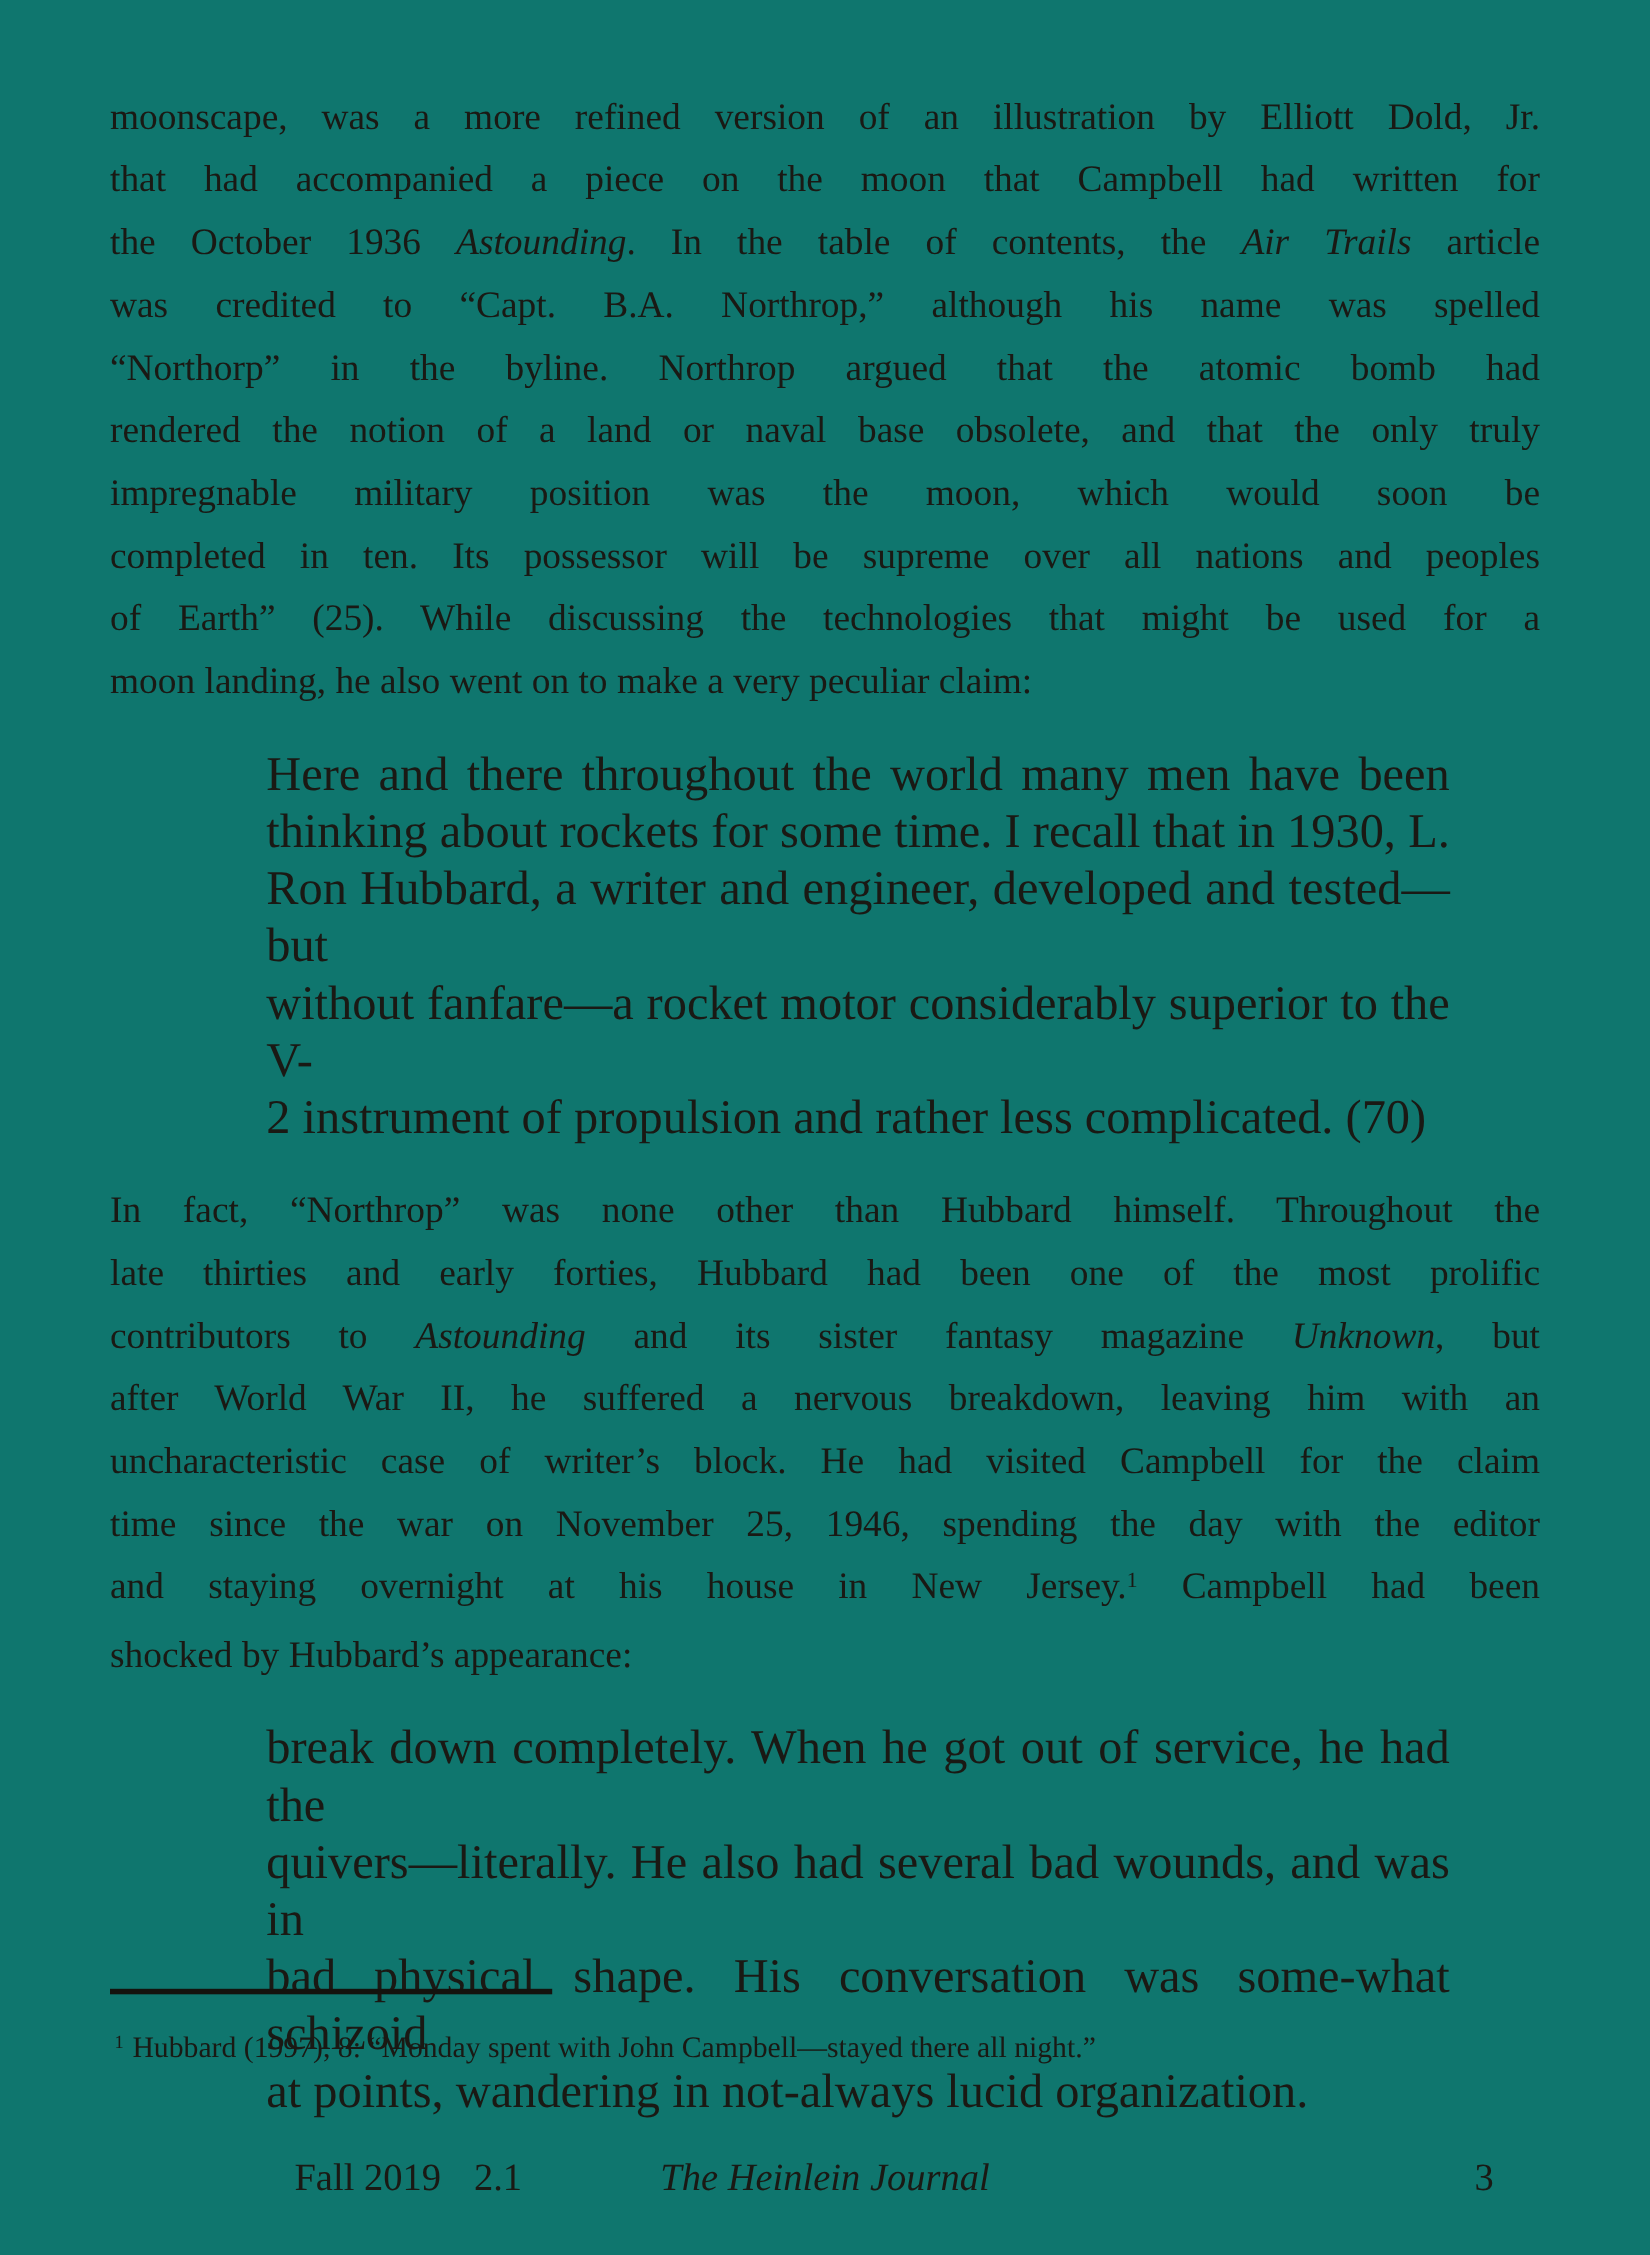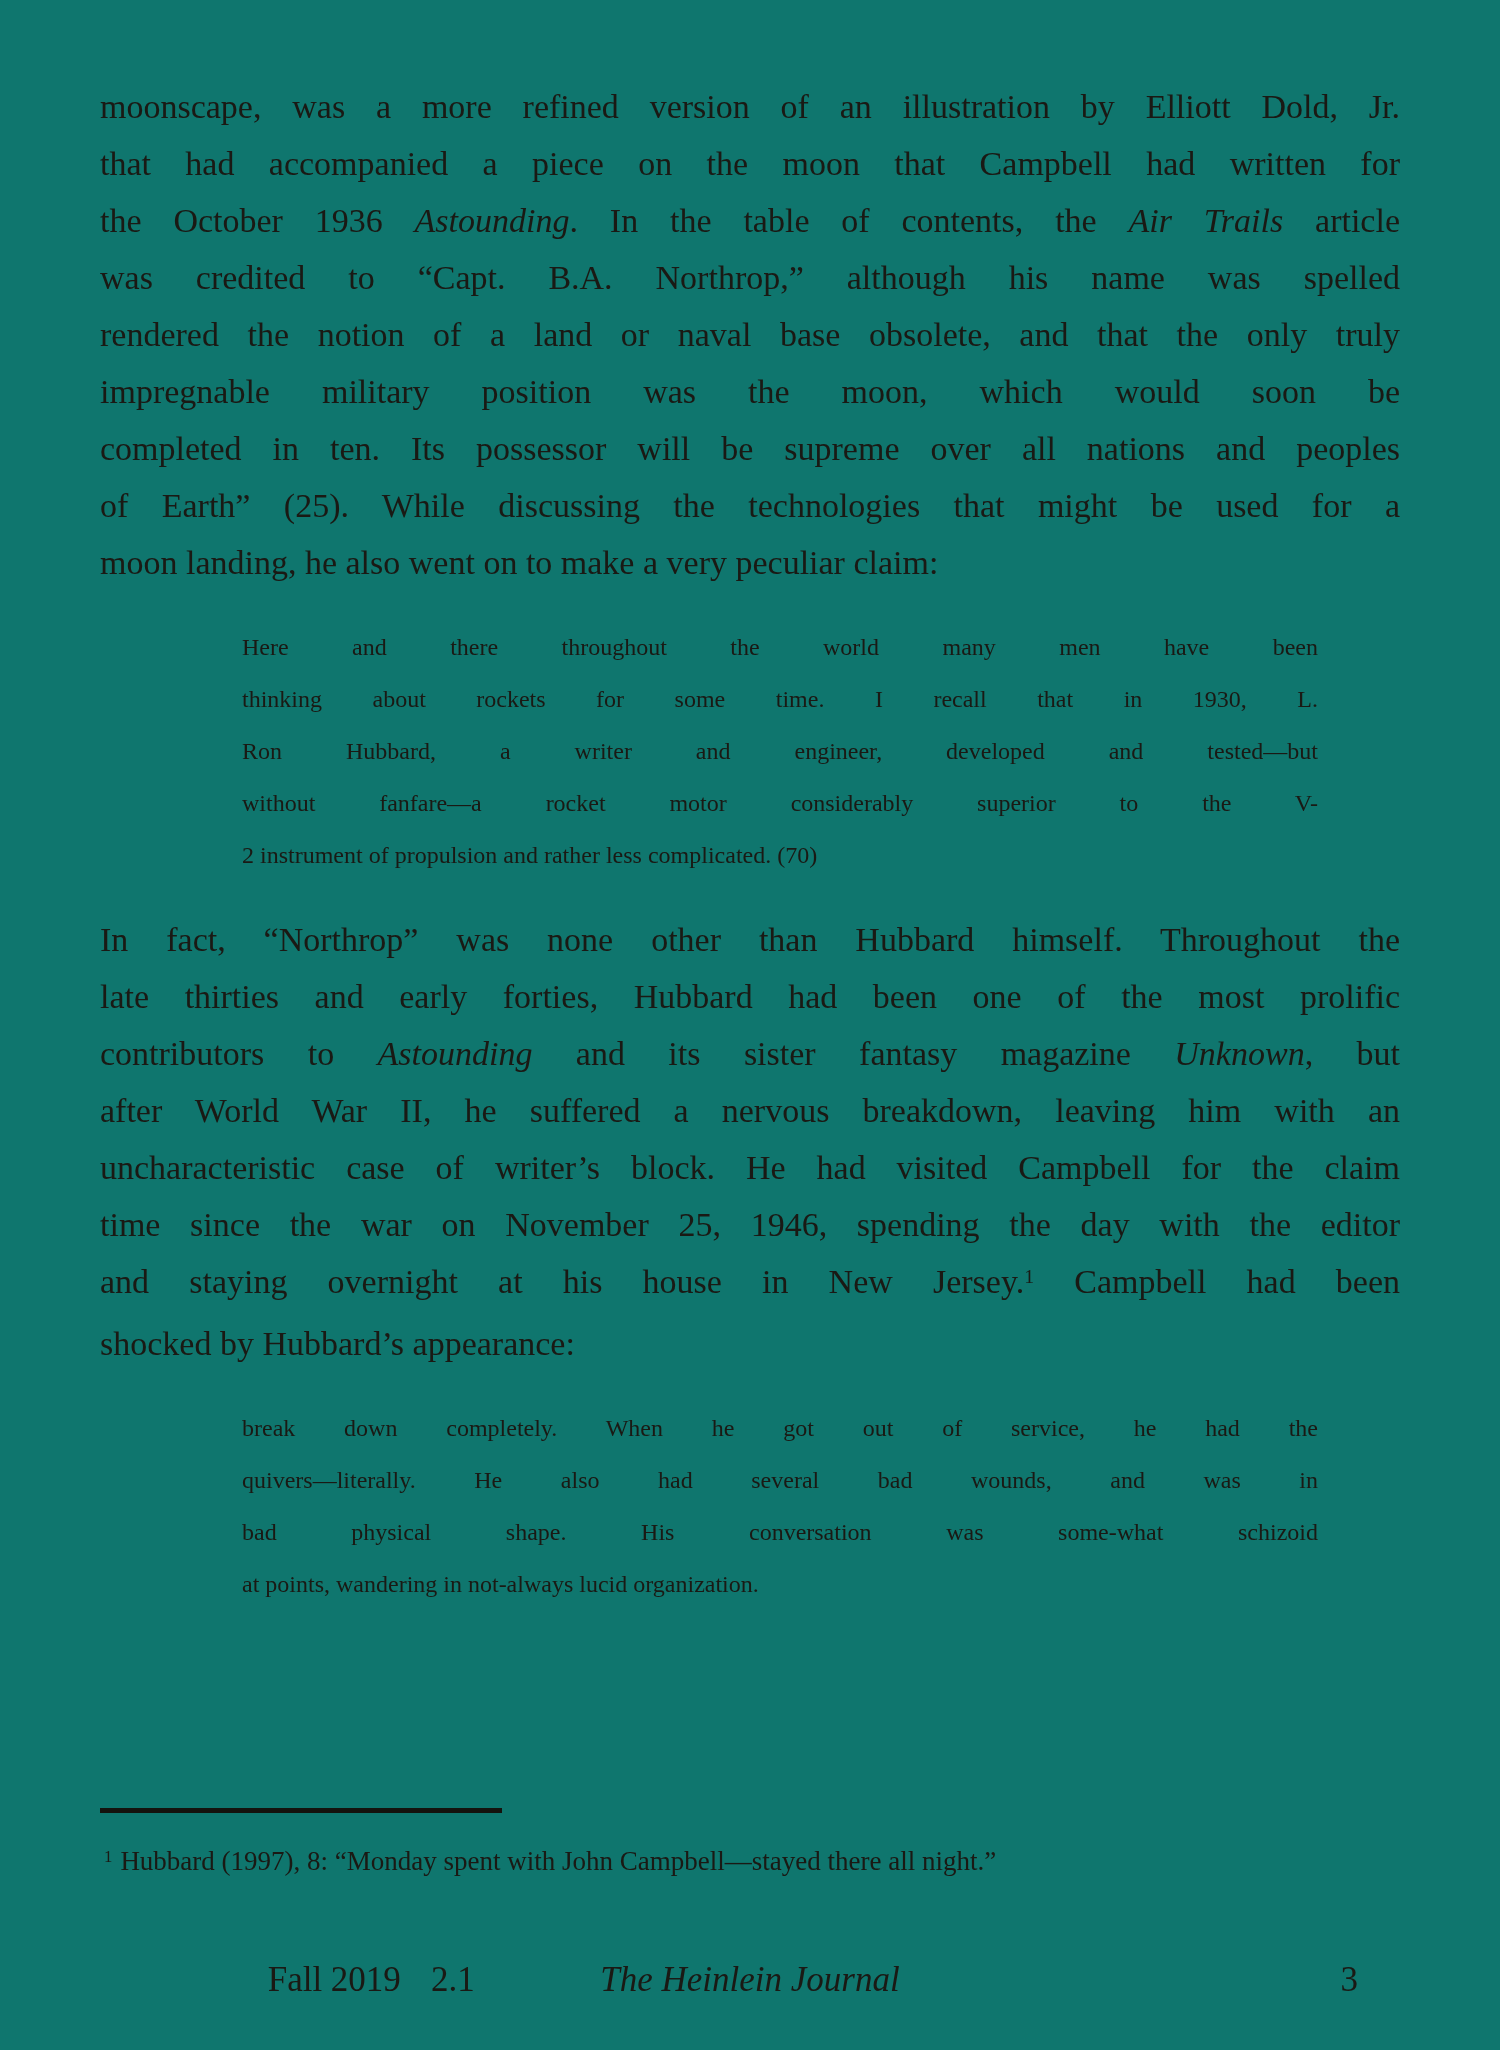"“Northorp” in the byline. Northrop" div.tline { html: none -> <div><span>“Northorp” in the byline. Northrop argued that the atomic bomb had</span></div> }
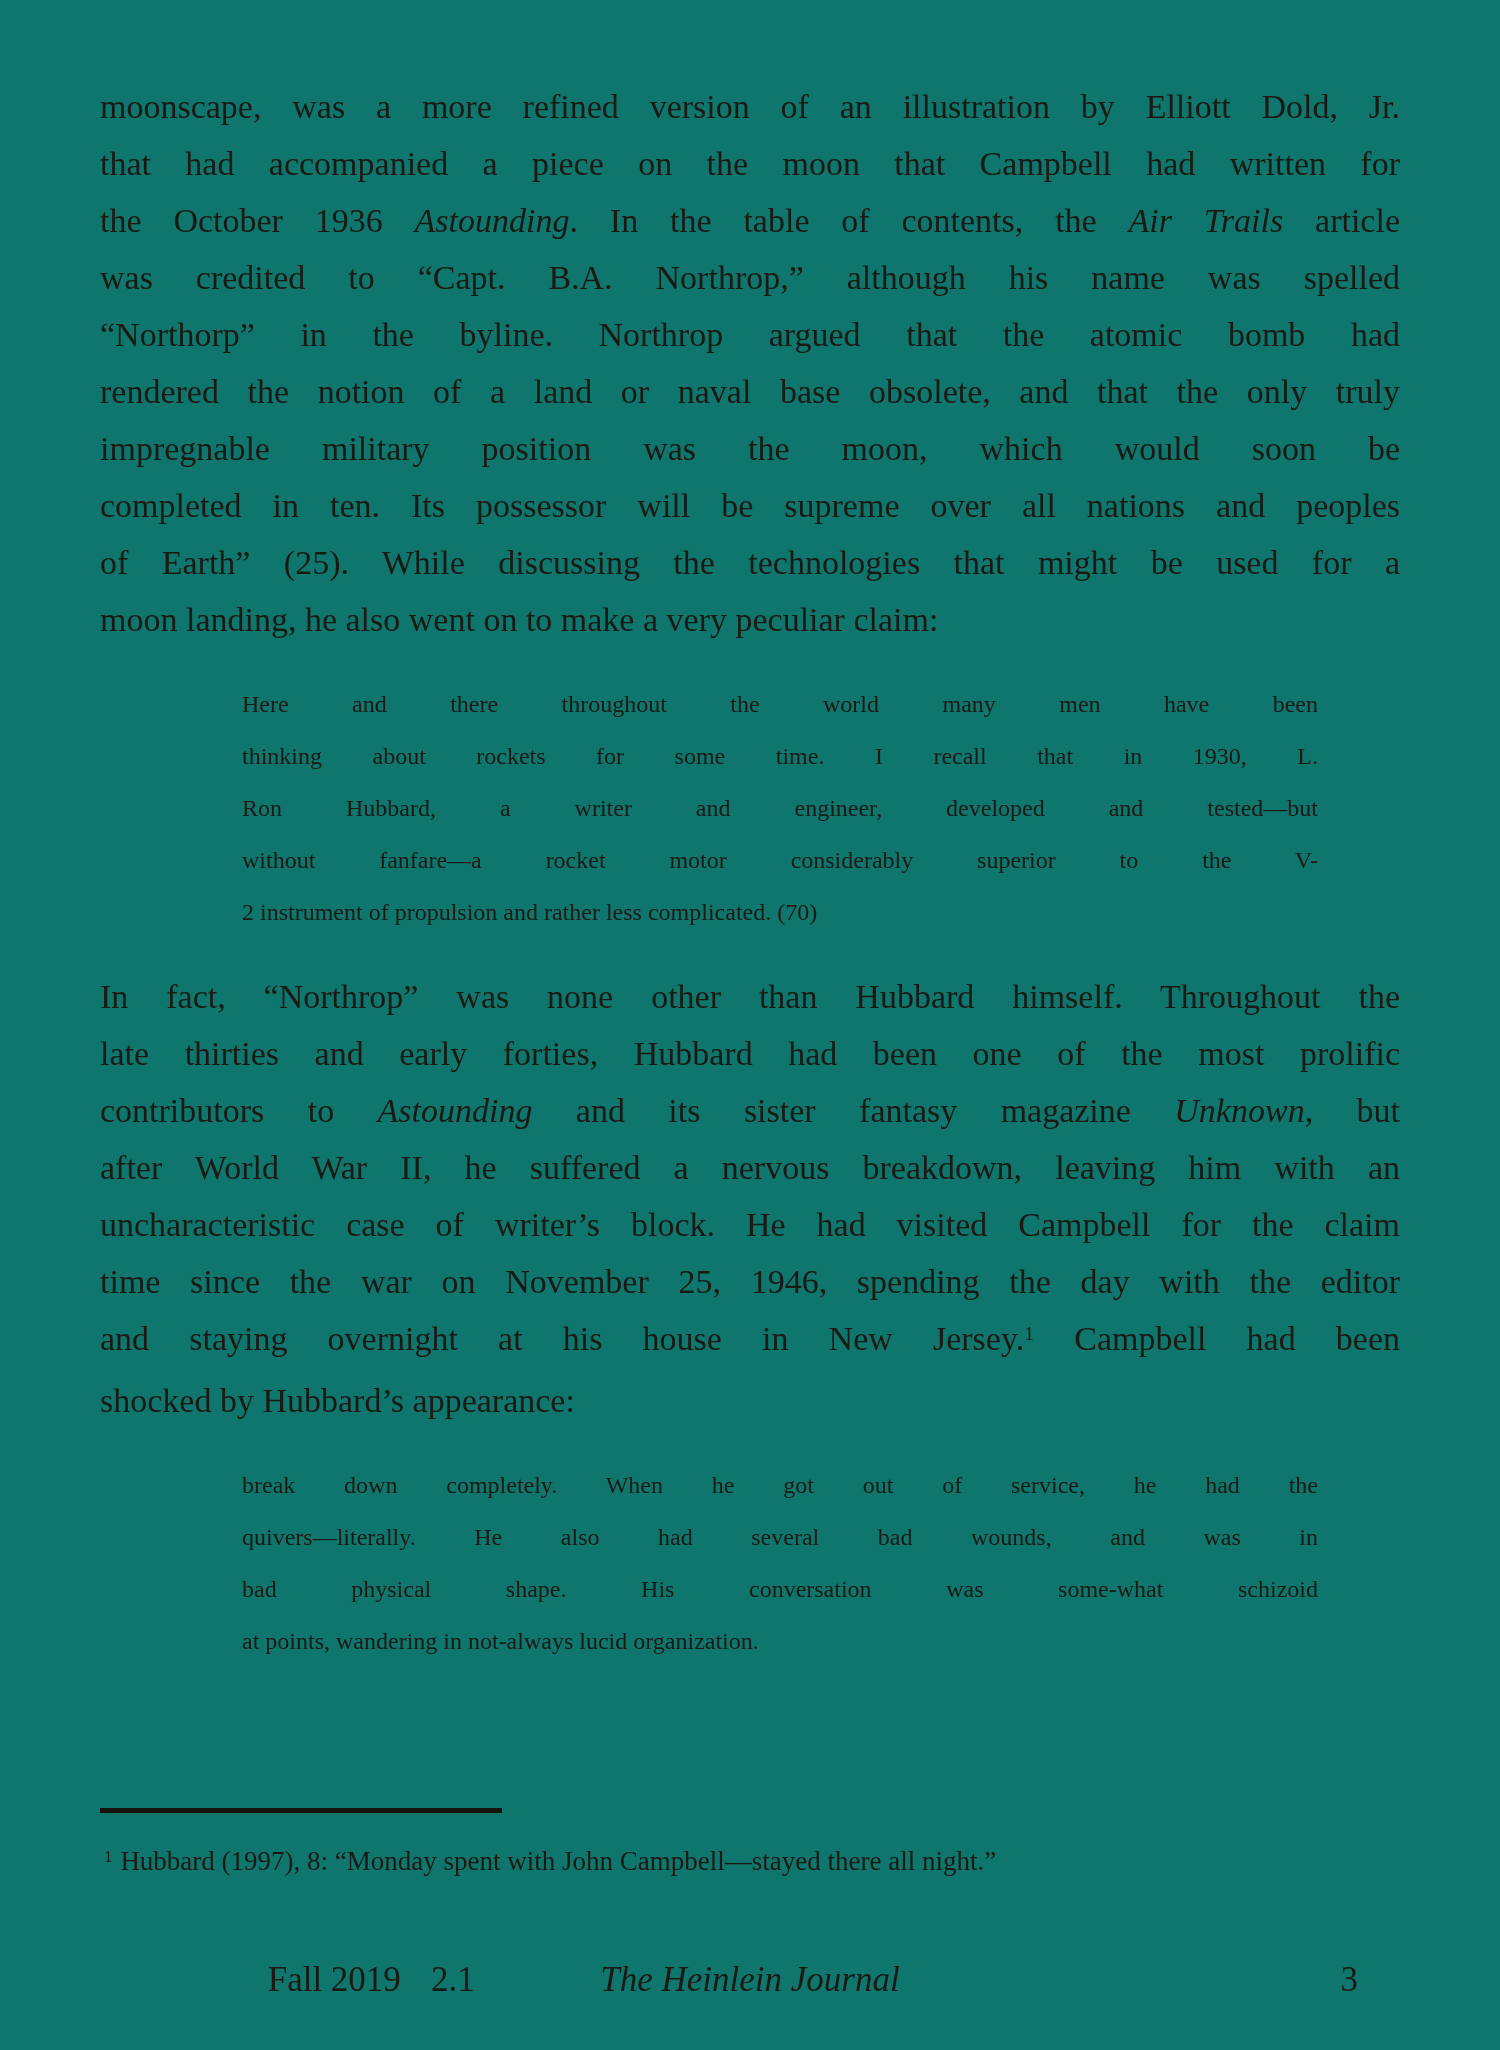"Here and there throughout the" .quote { font-size: 24px -> 44px }
